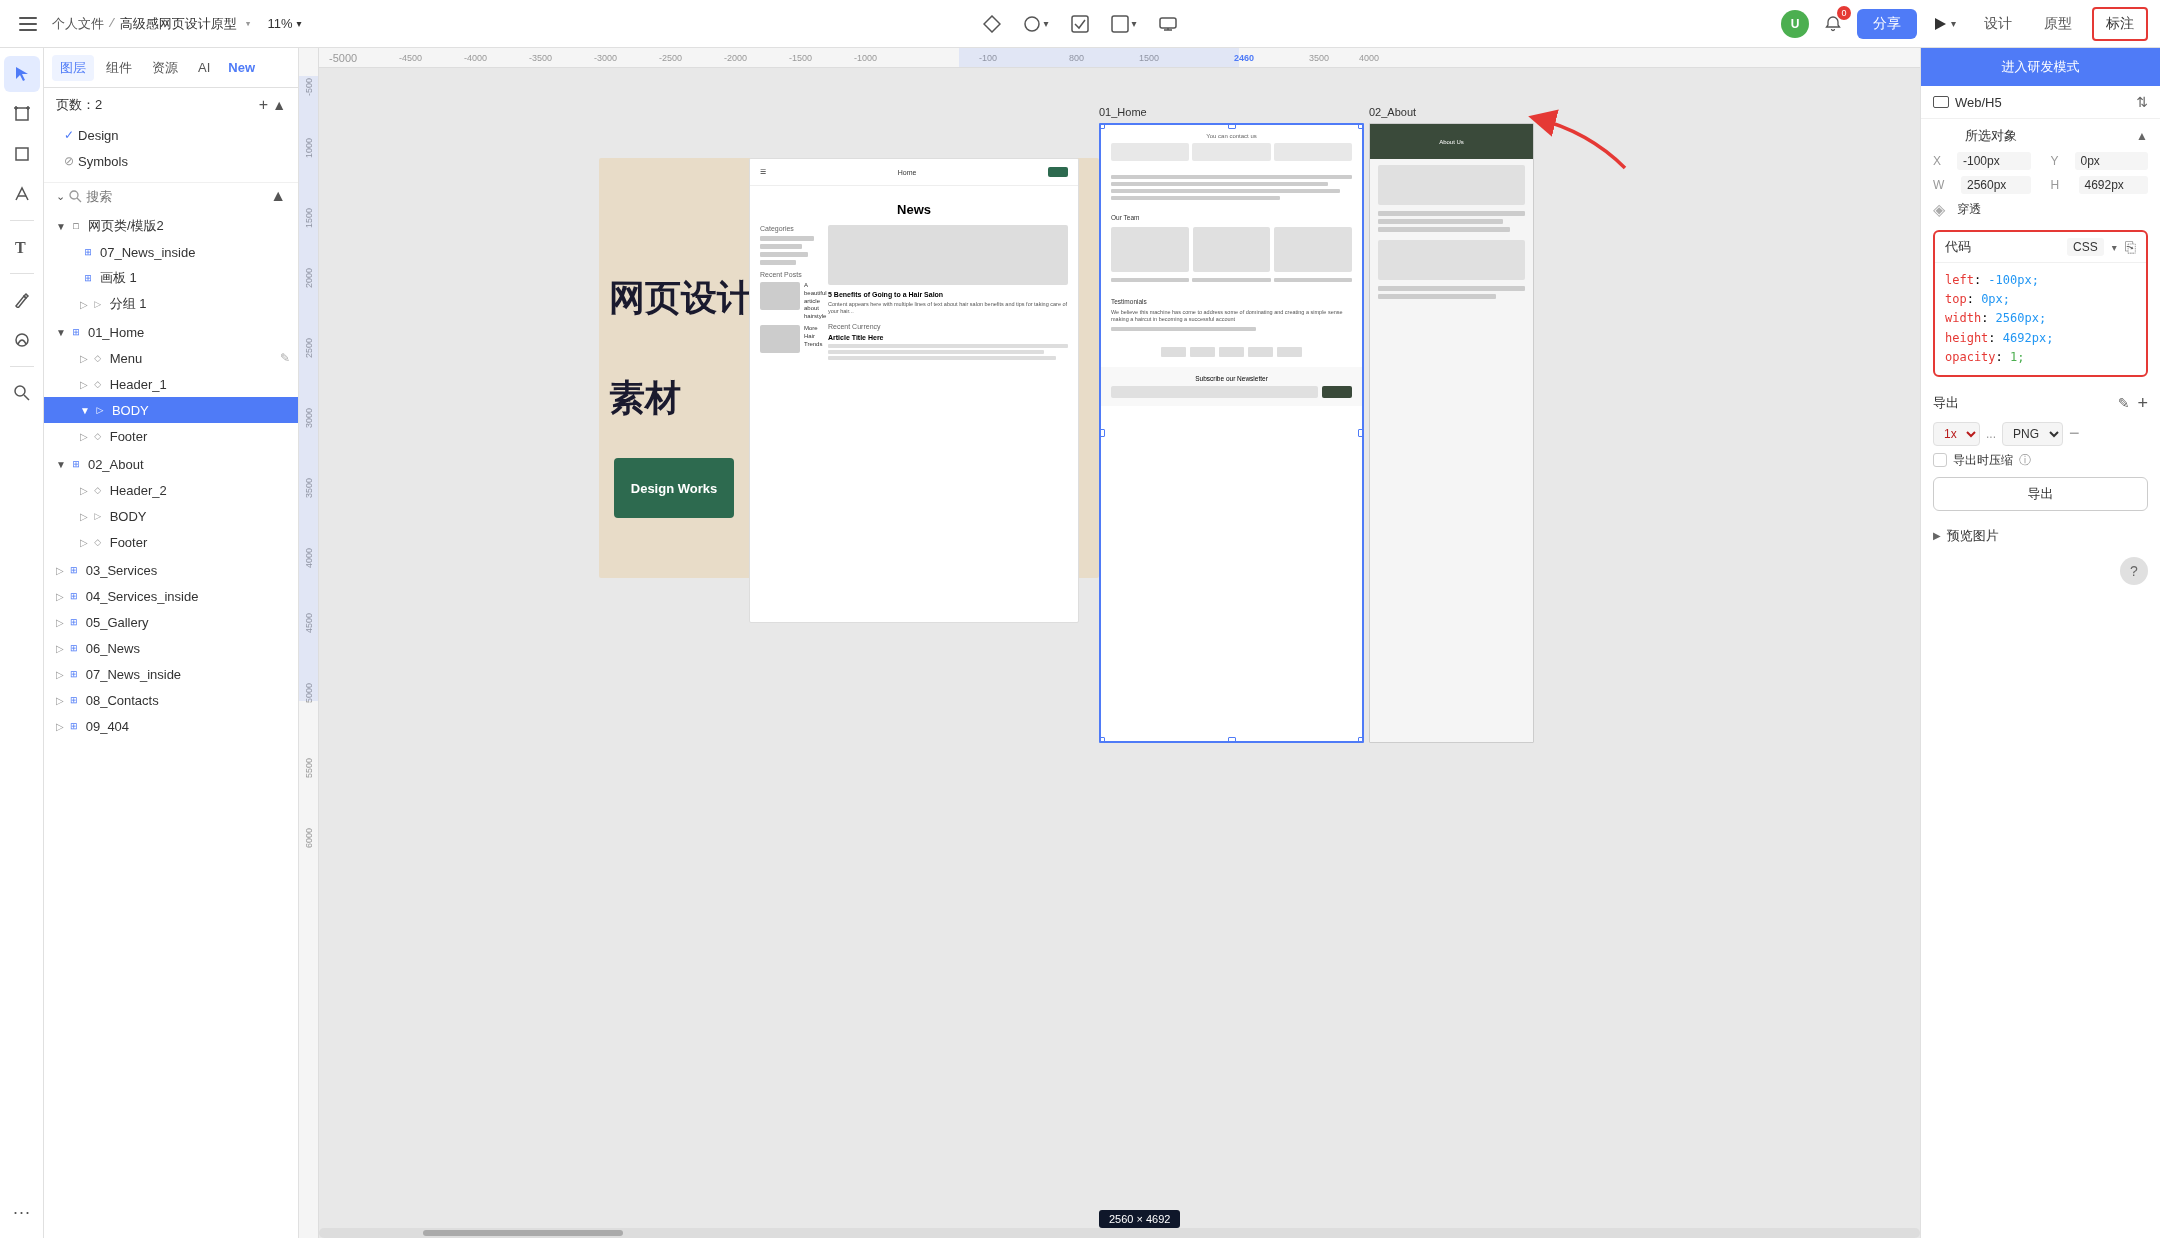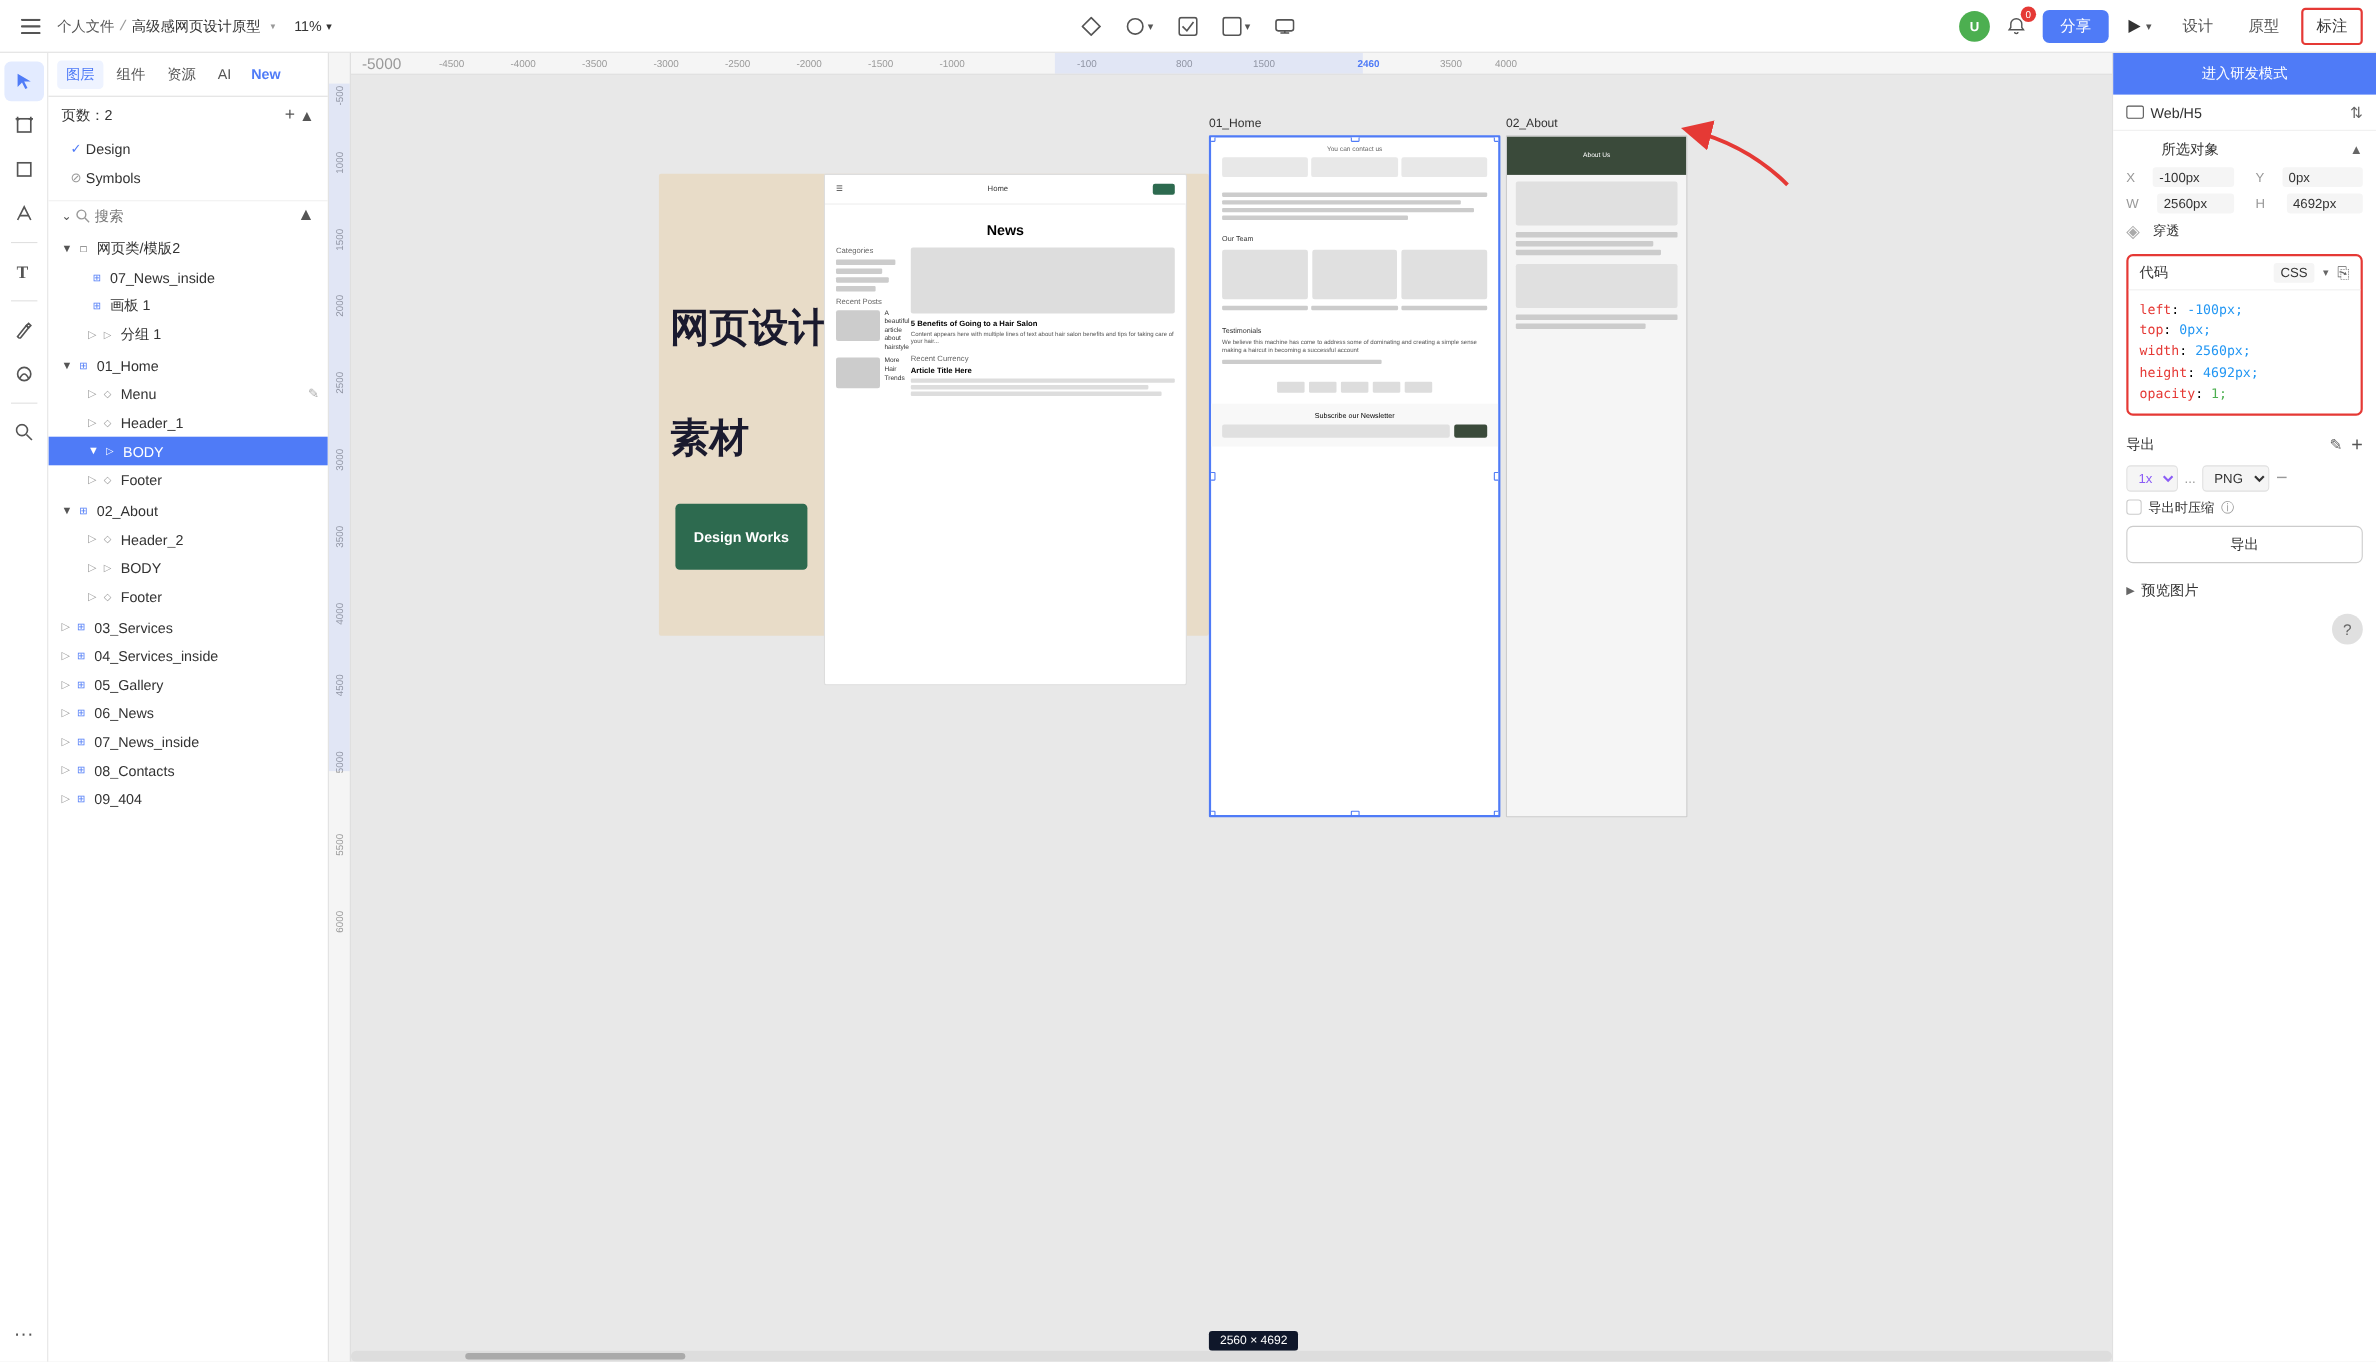"-5000" span { font-size: 14px -> 11px }
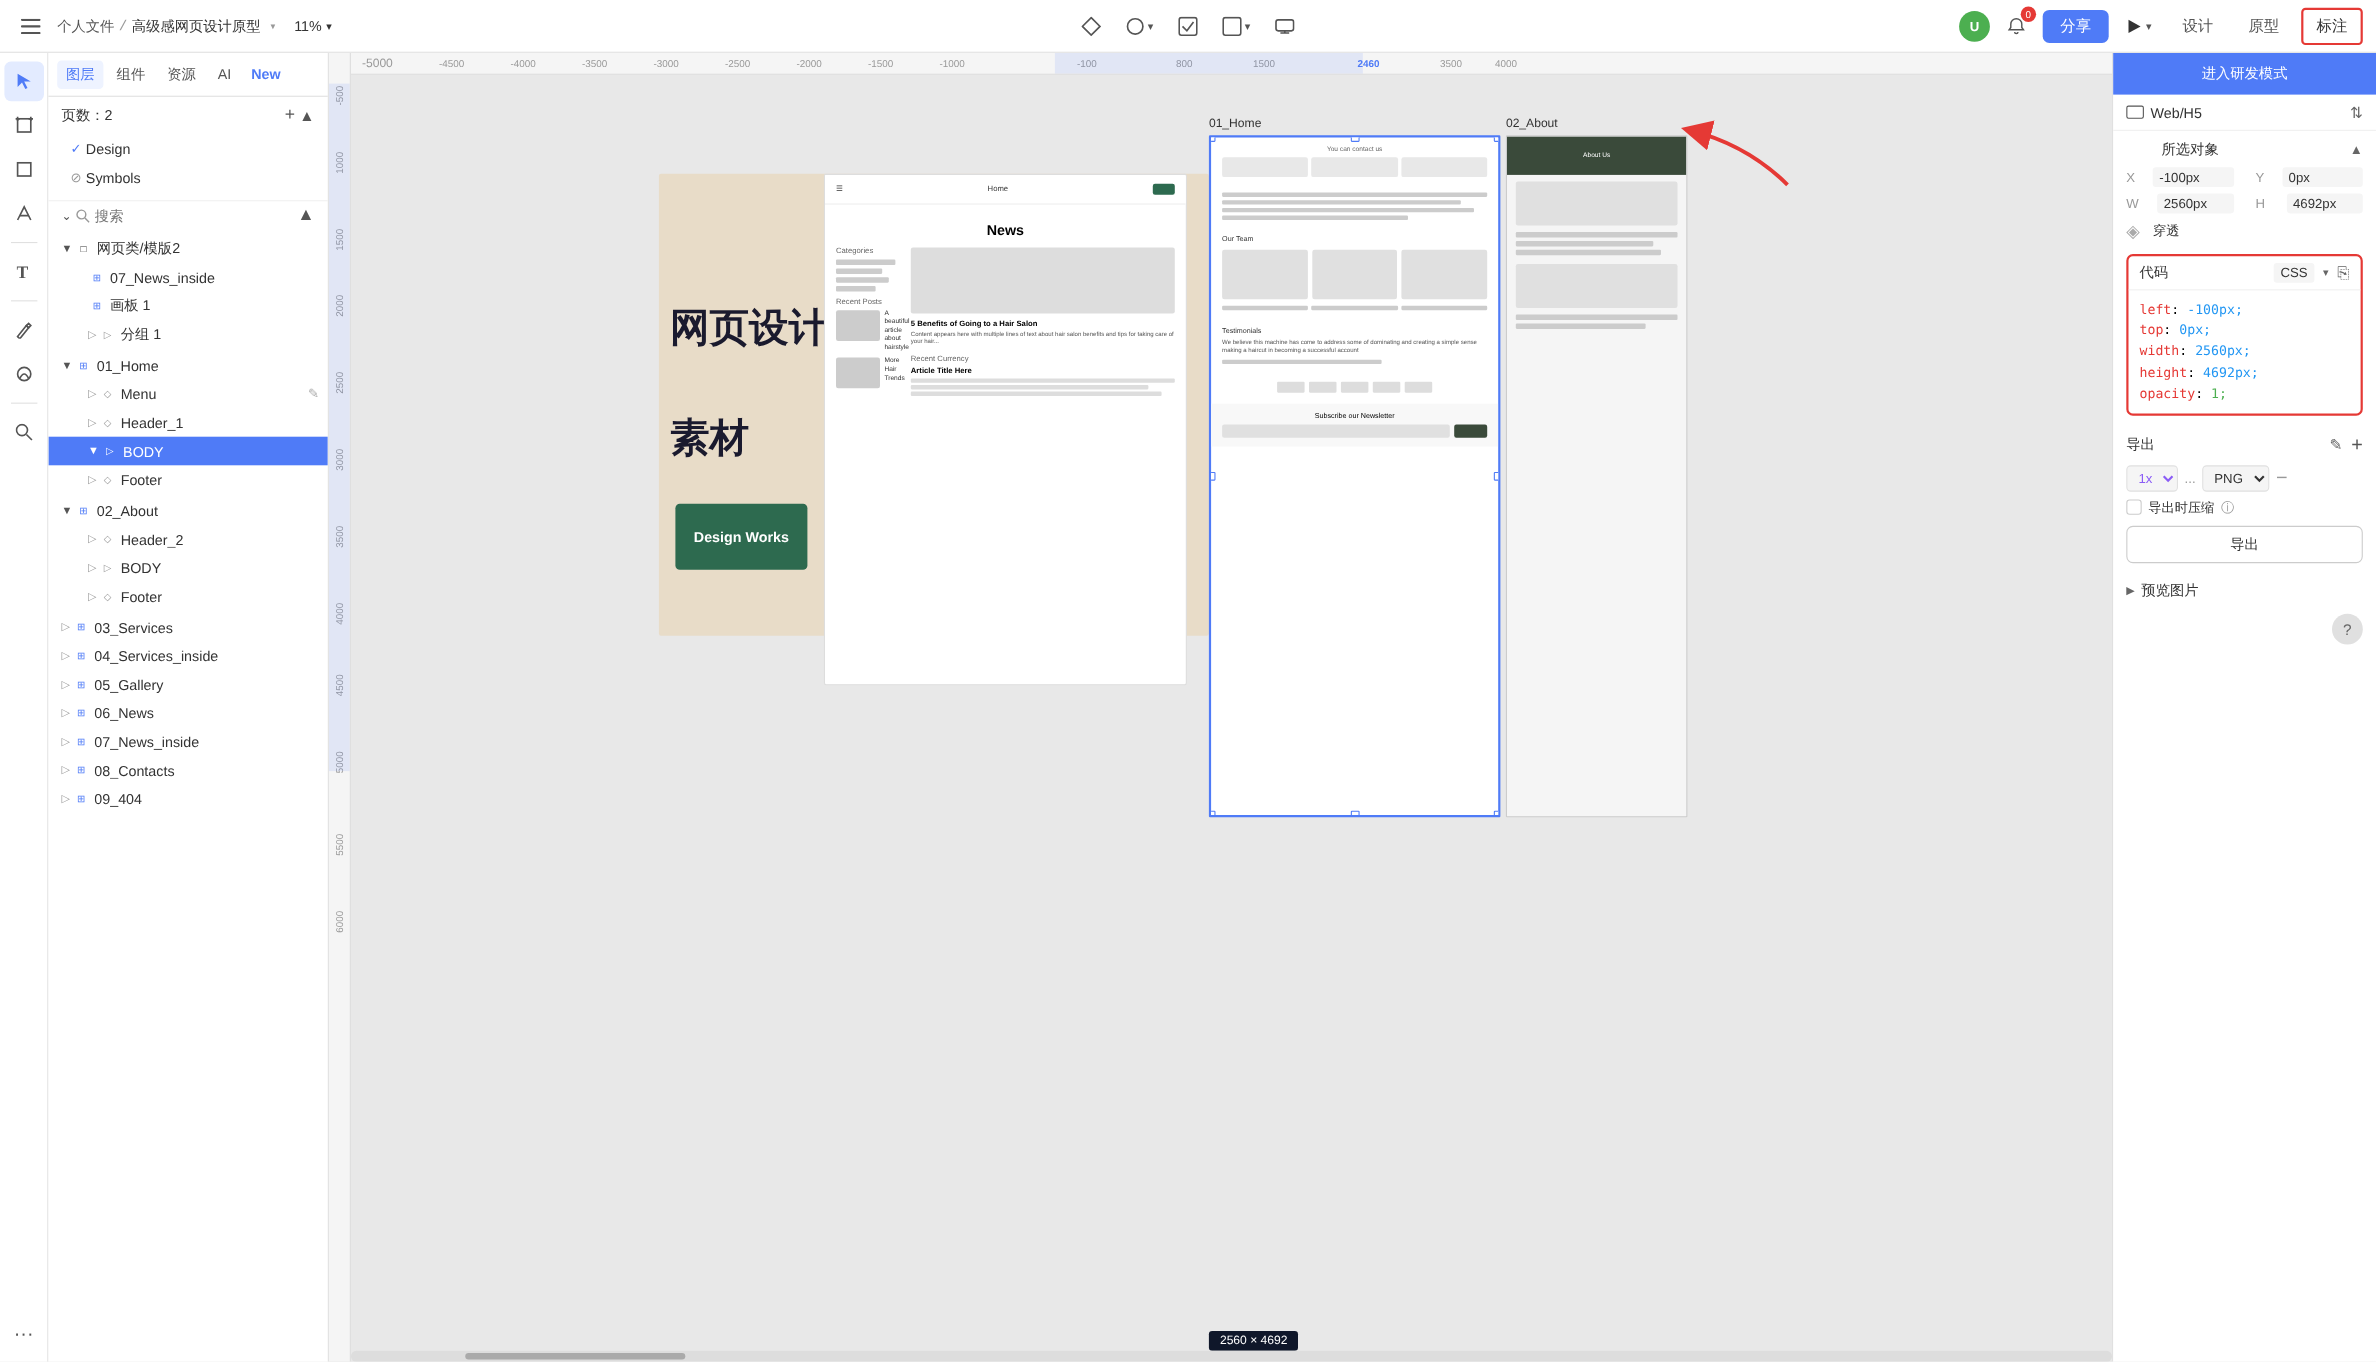"1x" .export-scale-select { color: #8b5cf6 -> #b91c1c }
